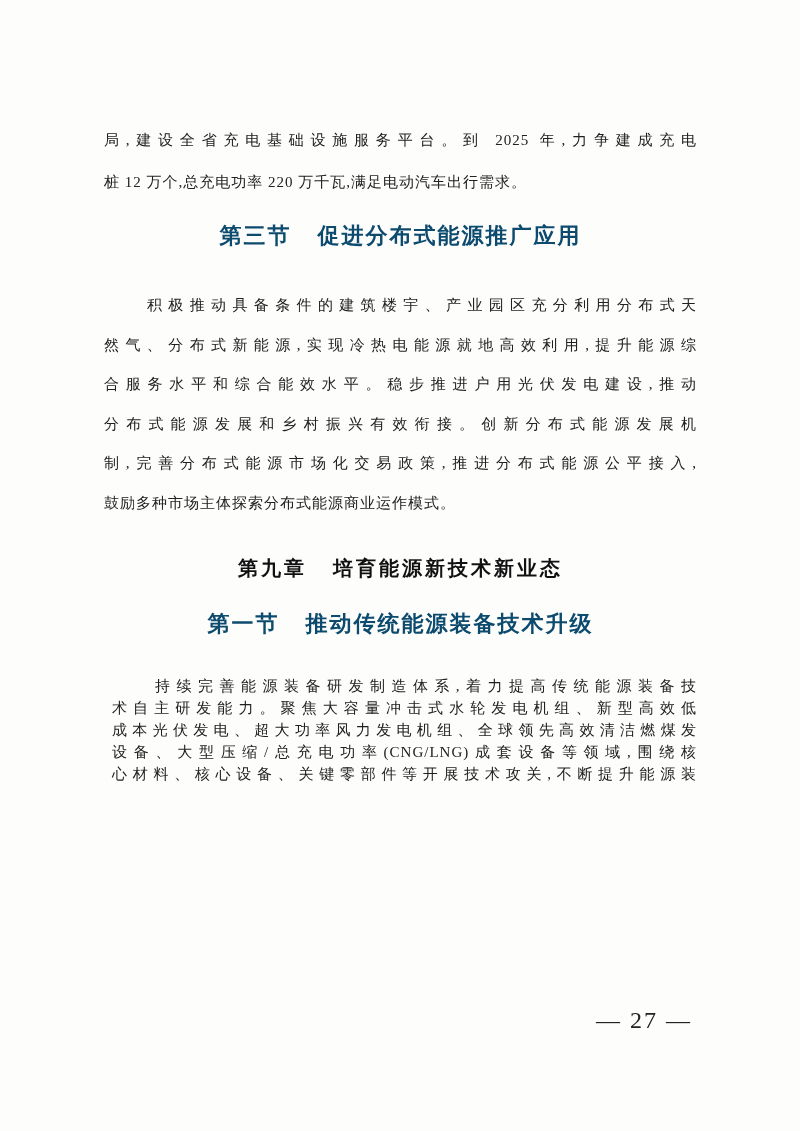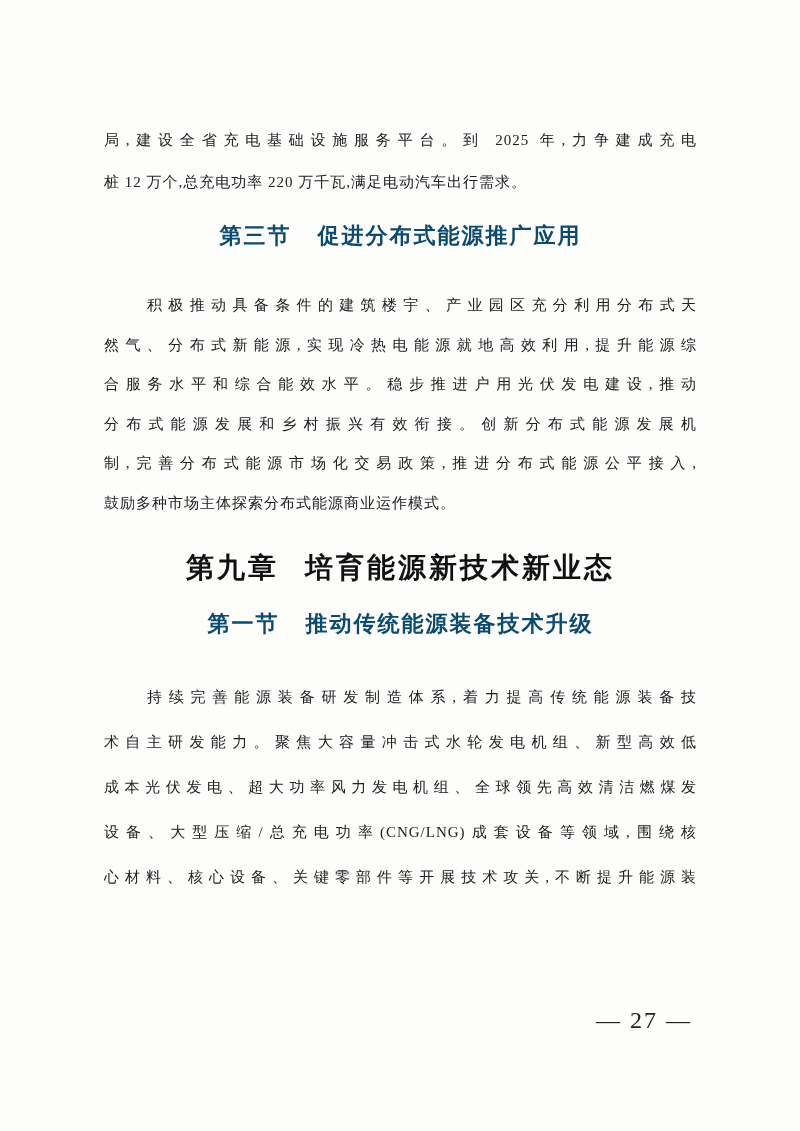"第九章 培育能源新技术新业态" .chapter-heading { font-size: 28px -> 20px }
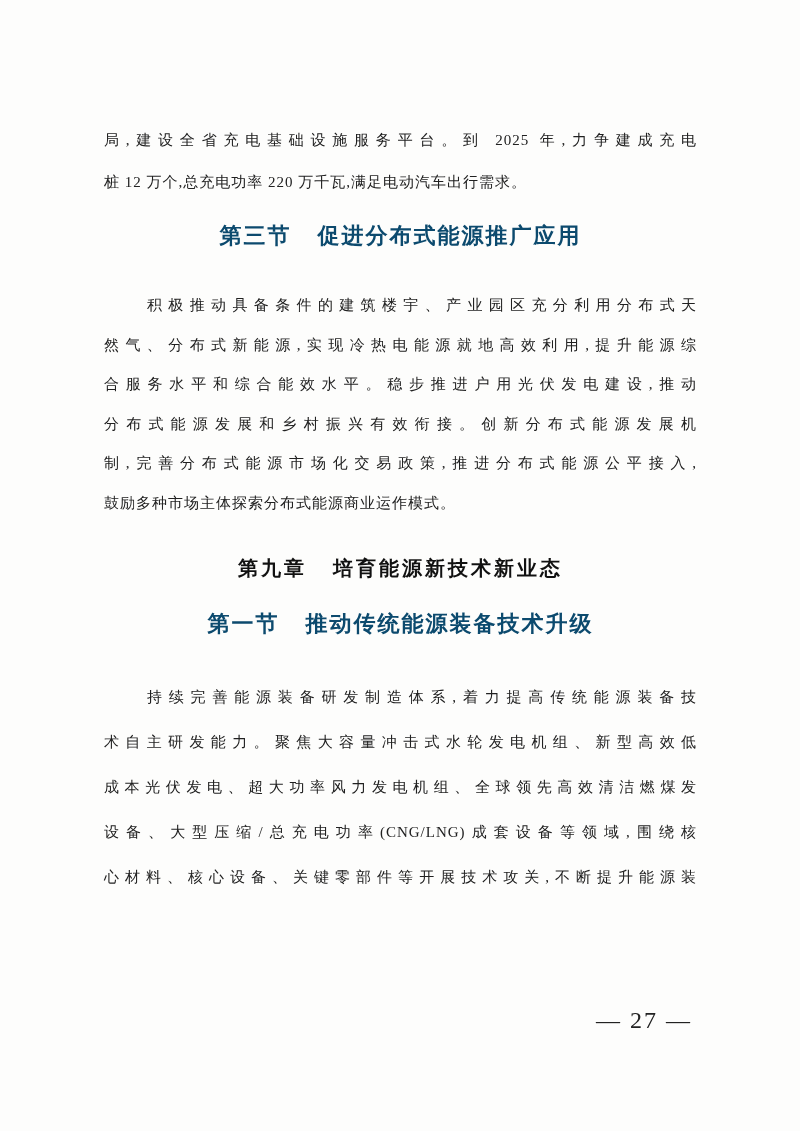"持续完善能源装备研发制造体系,着力提高传统能源装备技" .para2 .bline { line-height: 45px -> 22px; margin-left: none -> 8px }
